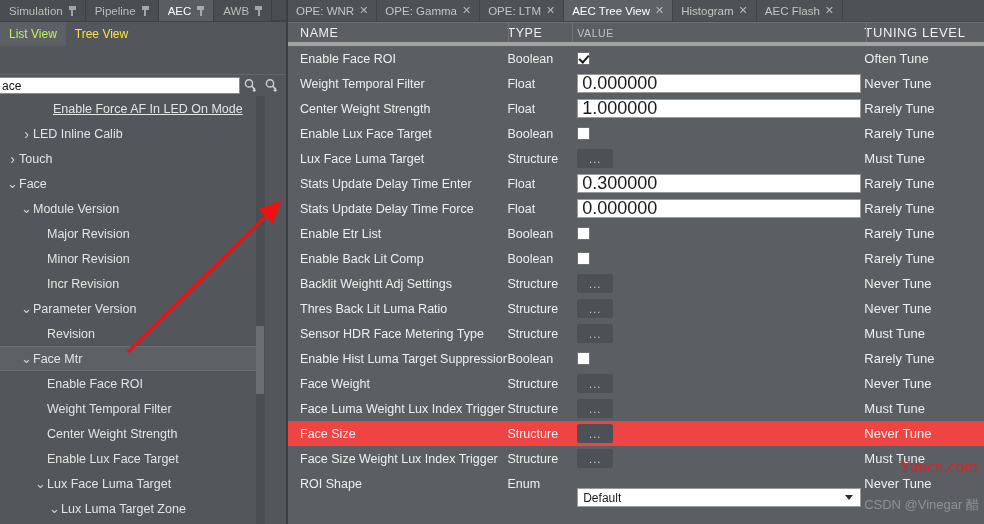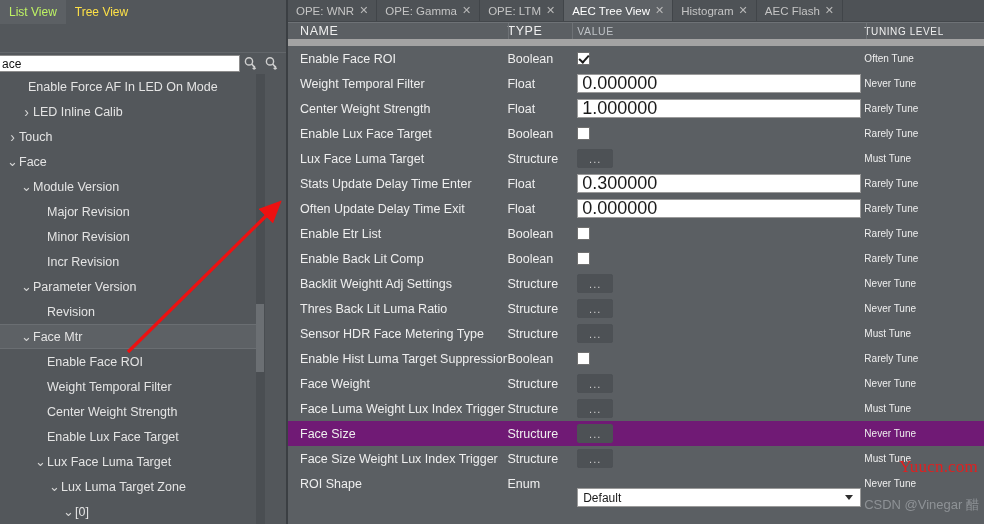"Simulation" div.left-tabbar { html: none -> <div> <div> <span>Simulation</span> <span></span> </div> <div> <span>Pipeline</span> <span></span> </div> <div> <span>AEC</span> <span></span> </div> <div> <span>AWB</span> <span></span> </div> <div></div> </div> }
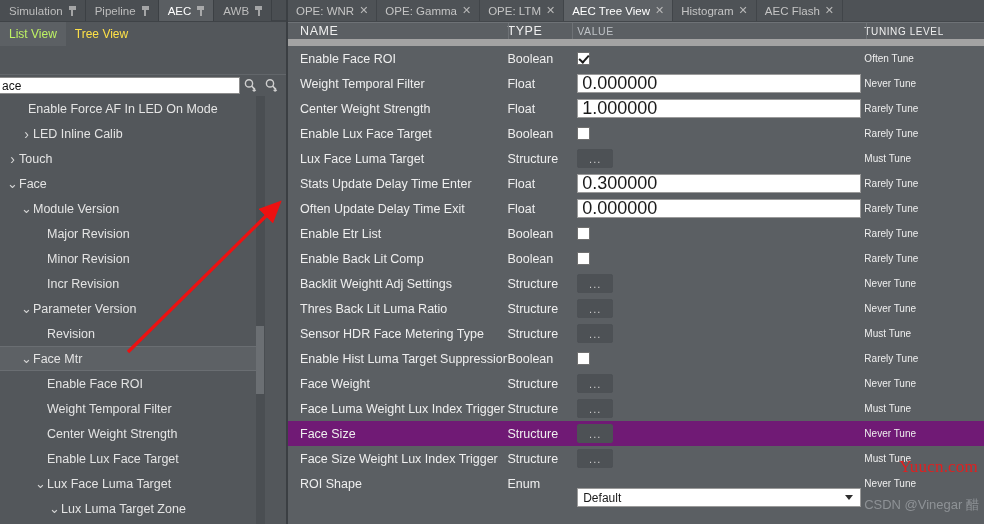"NAME" .grid-header { border-bottom: 7px solid #a3a3a3 -> 4px solid #a3a3a3 }
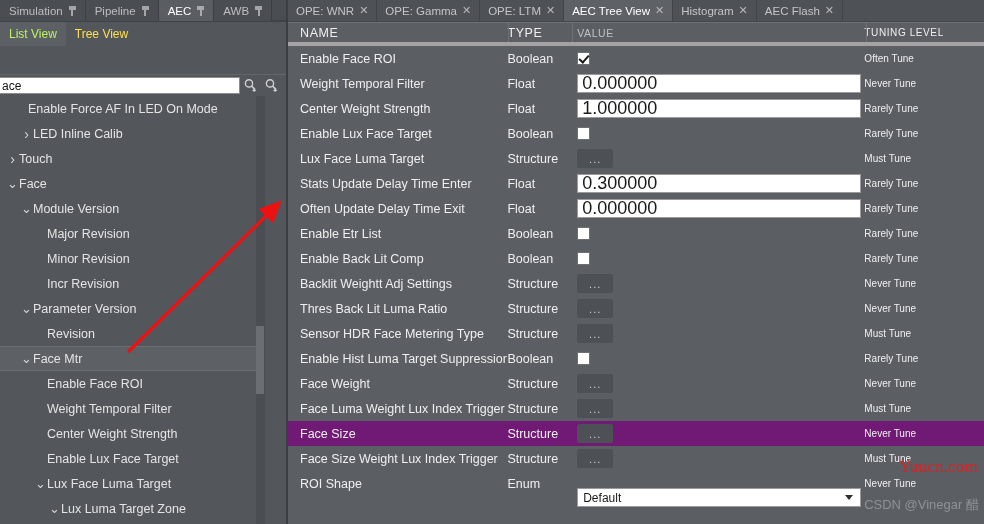"TUNING LEVEL" .c-tune { font-size: 10px -> 13px }
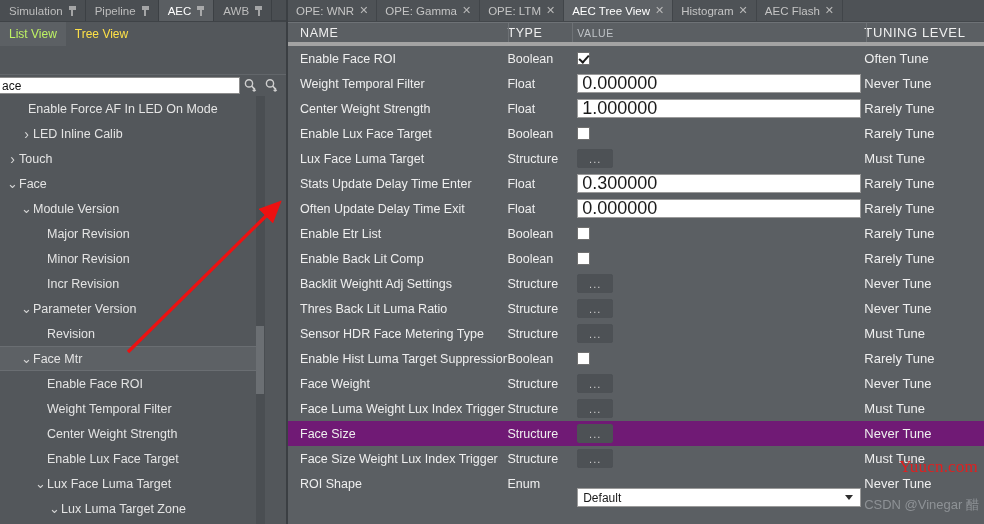"Enable Force AF In LED" div.tnode { padding-left: 15px -> 40px; text-decoration: none -> underline }
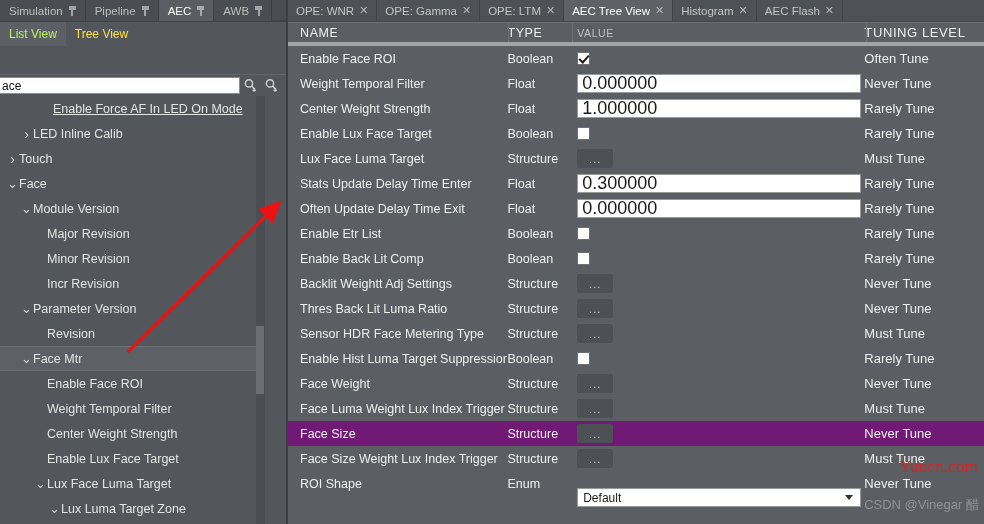"Often Update Delay Time Exit" div.cell { text: Often Update Delay Time Exit -> Stats Update Delay Time Force }
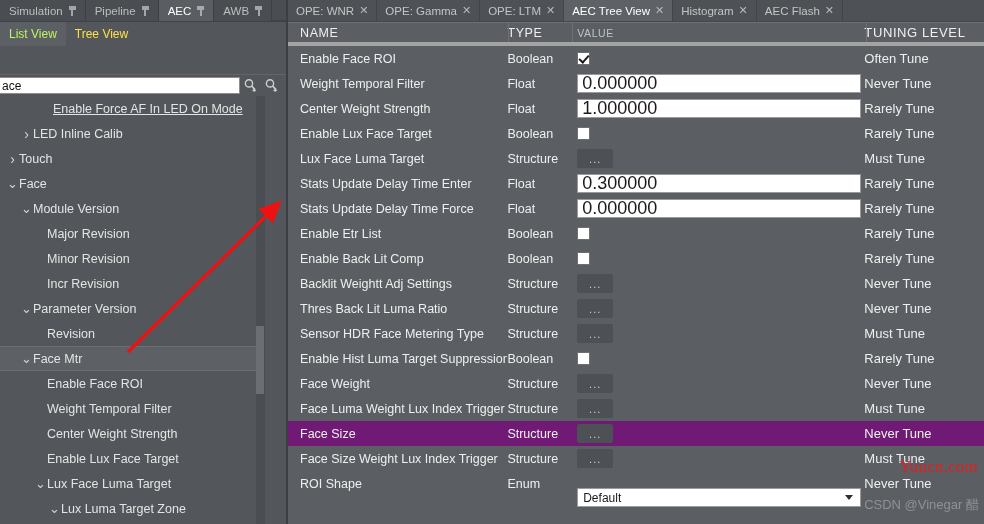"Face Size" .grow.alt { background: #701a75 -> #ef4444 }
